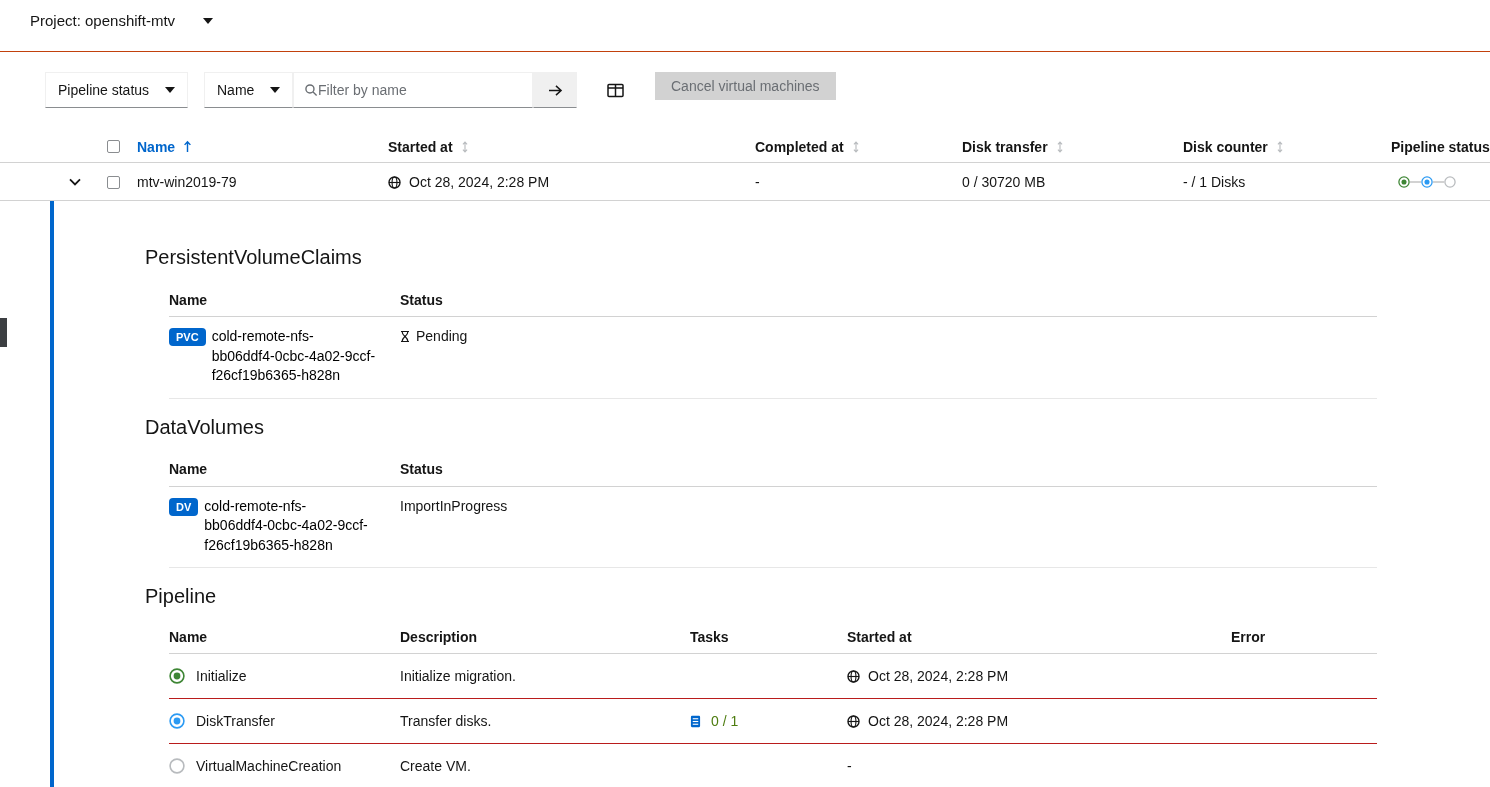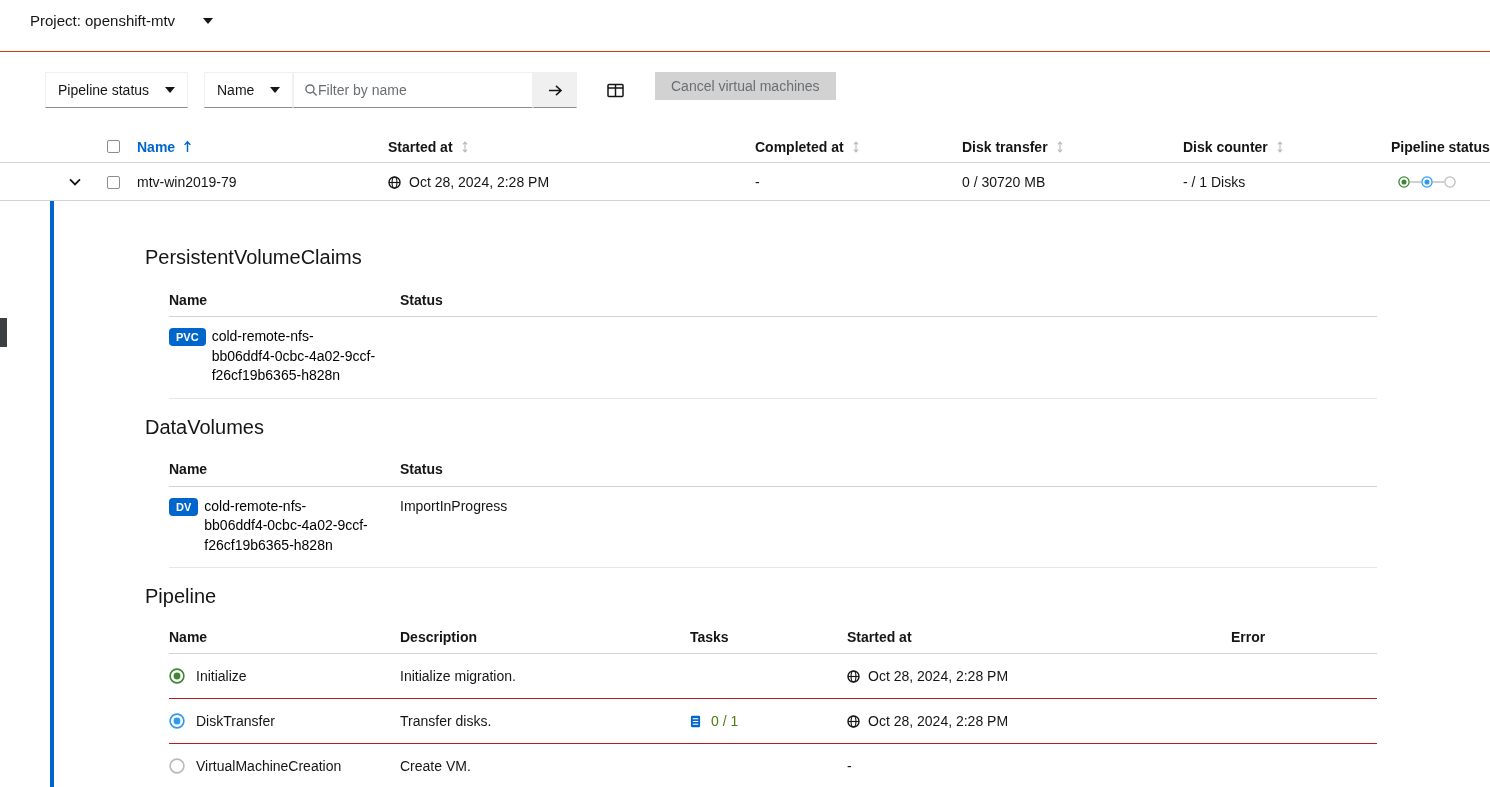"Pending" div.status-cell { html: none -> <div> <span> <svg> <path></path> </svg> </span> <span>Pending</span> </div> }
